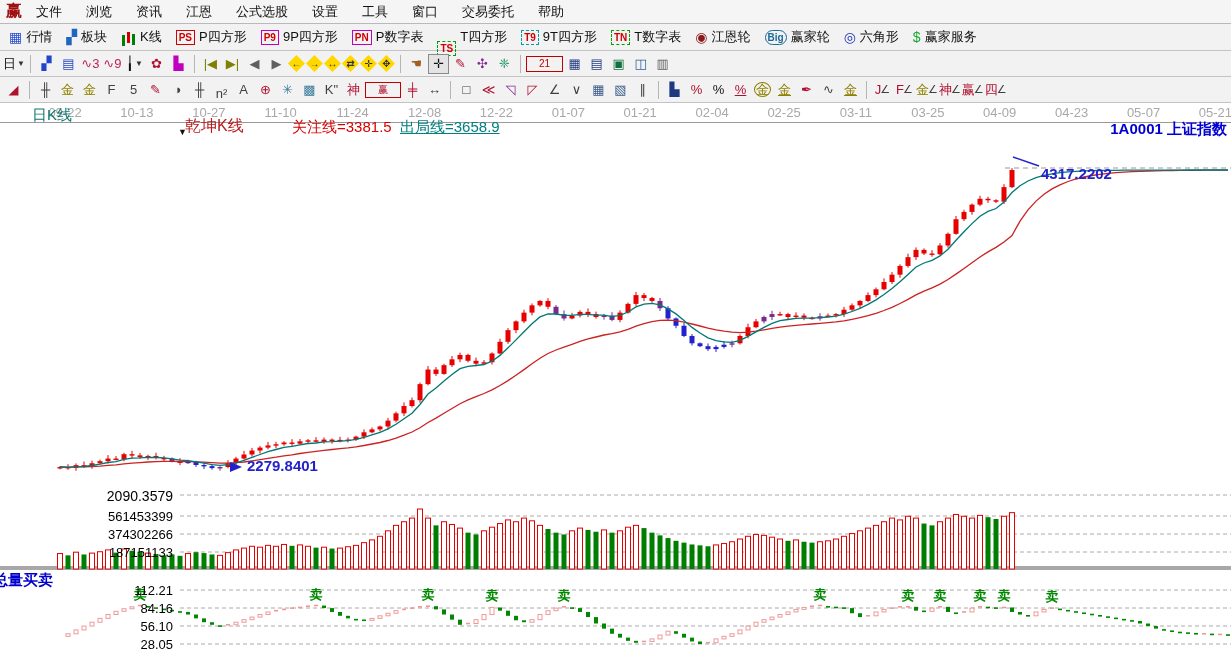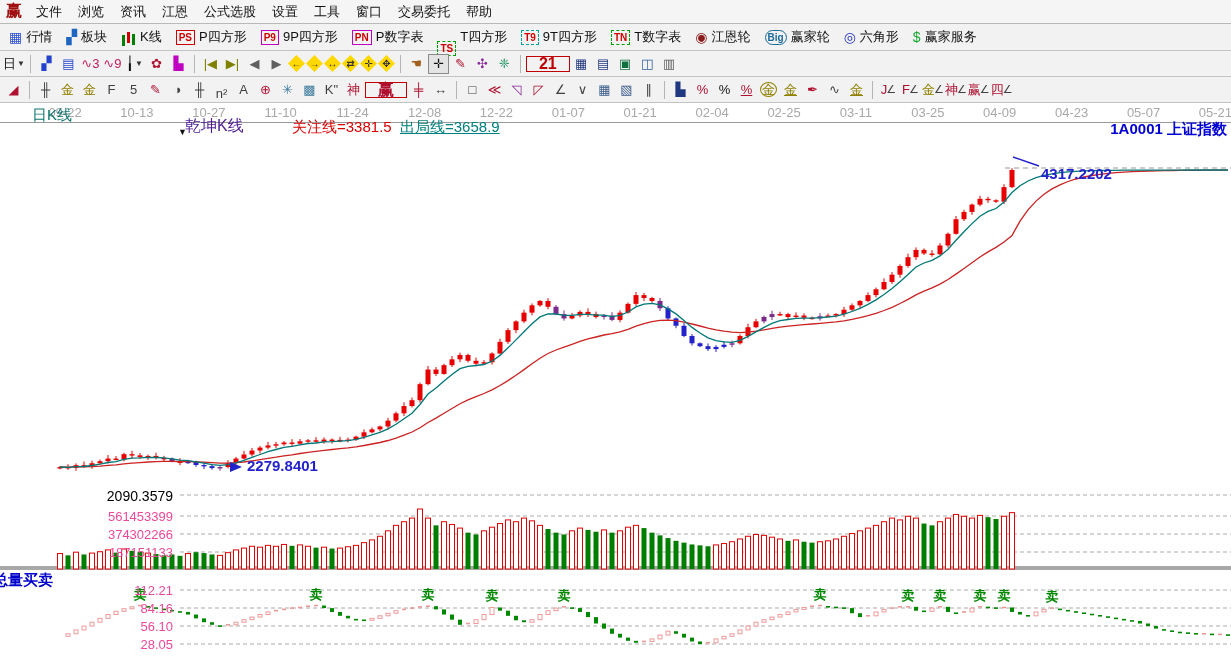"文件" nav { gap: none -> 8px }
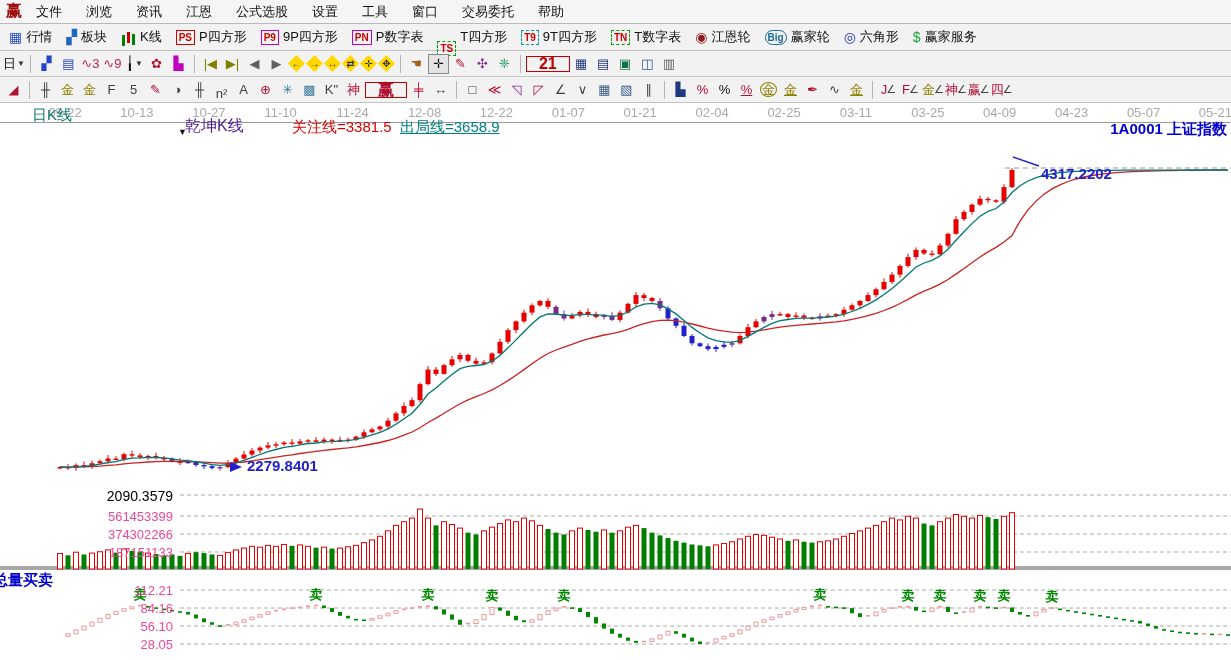"21" .boxedred { font-size: 16px -> 10px; font-weight: bold -> normal }
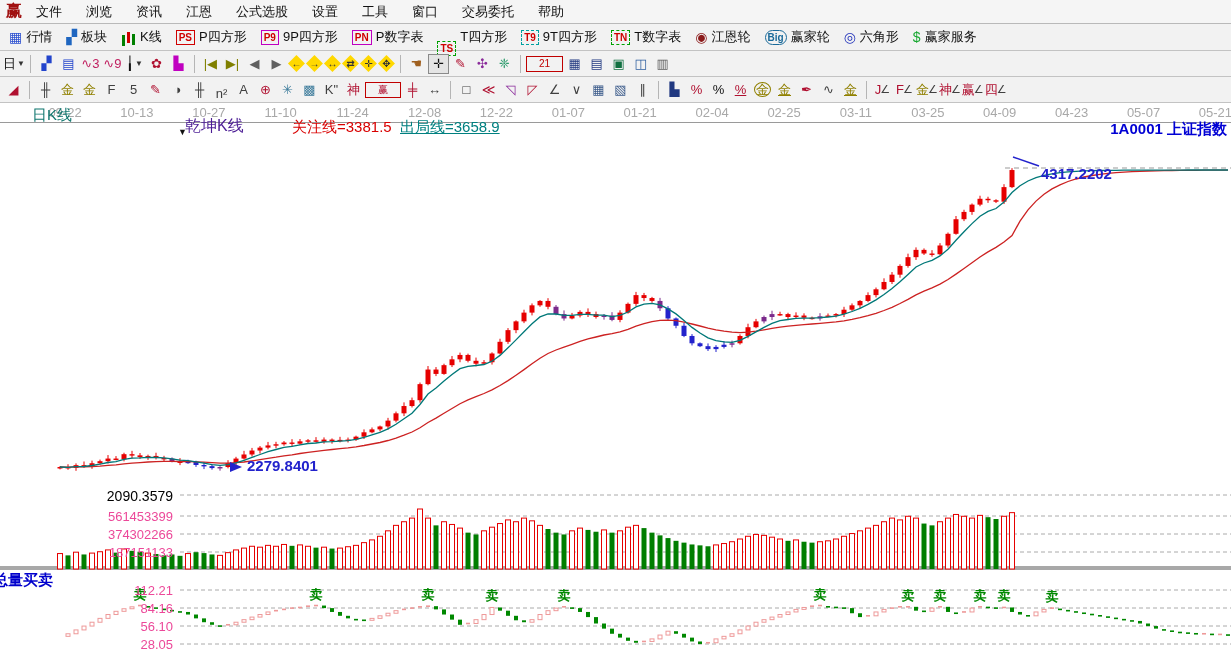"乾坤K线" .overlay-title { color: #4c1d95 -> #b91c1c }
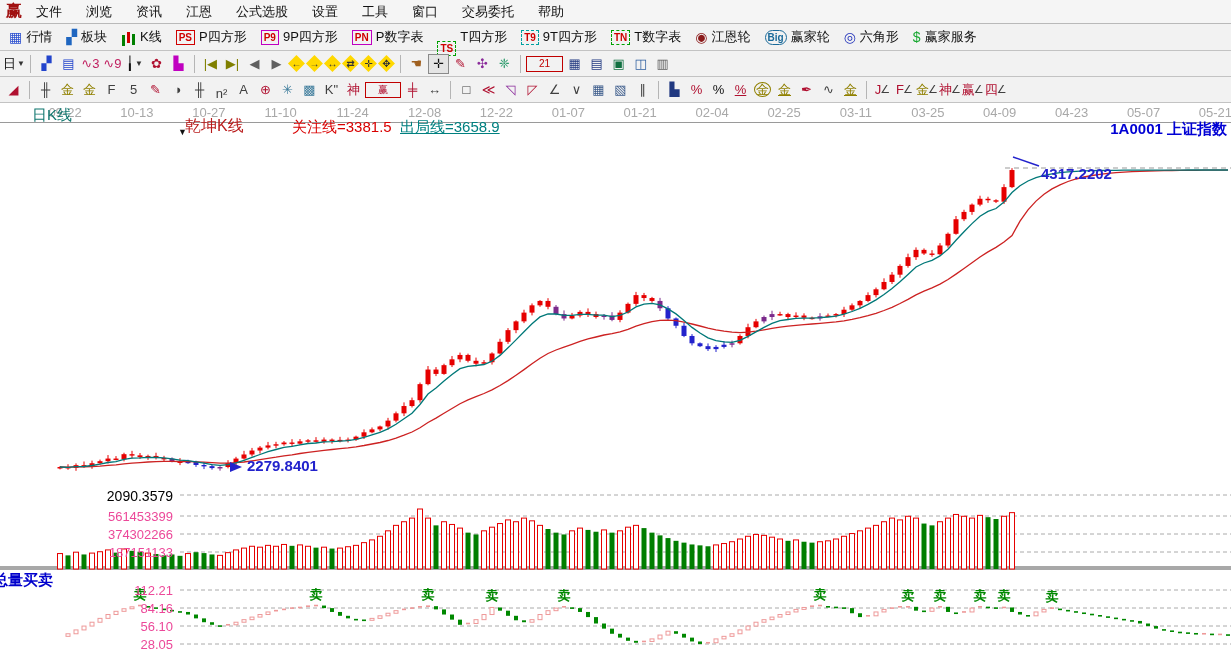"561453399" .axis-num { color: #ec4899 -> #000000 }
